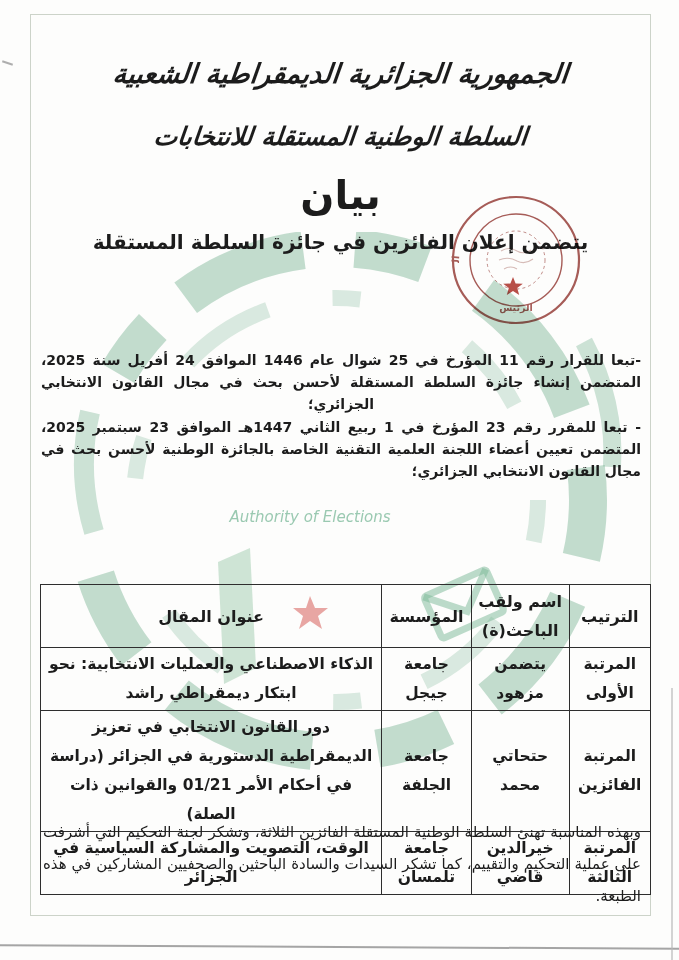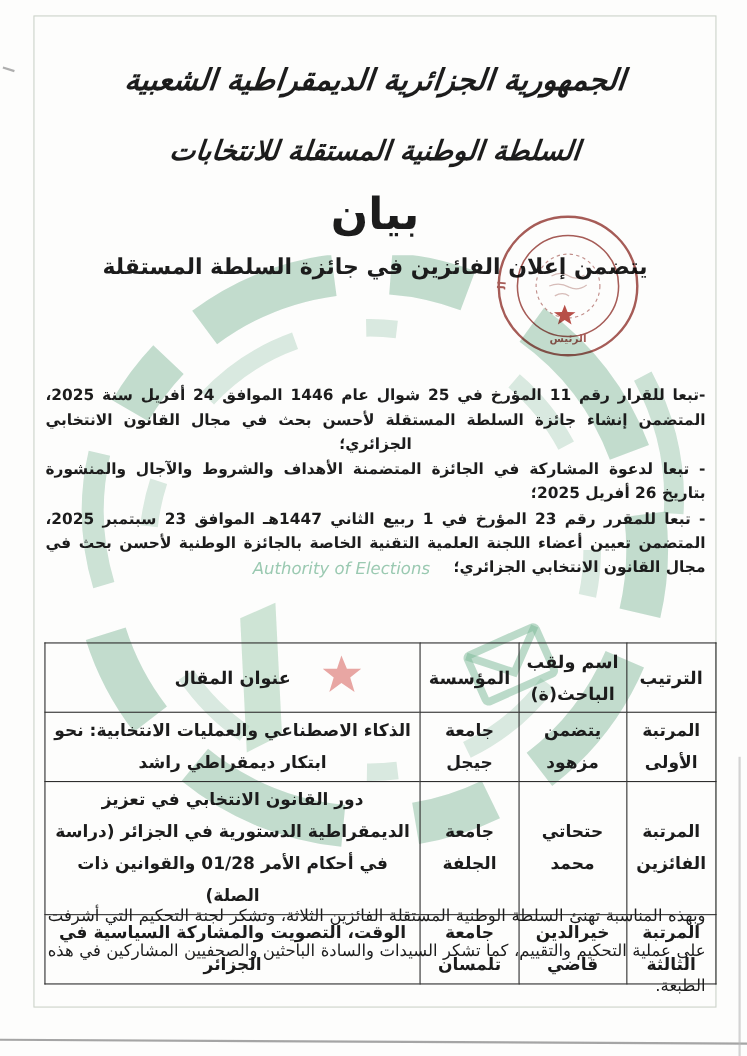"- تبعا لدعوة المشاركة في" p.para { html: <p>- تبعا لدعوة المشاركة في الجائزة المتضمنة الأهداف والشروط والآجال والمنشورة بتاريخ 26 أفريل 2025؛</p> -> none }
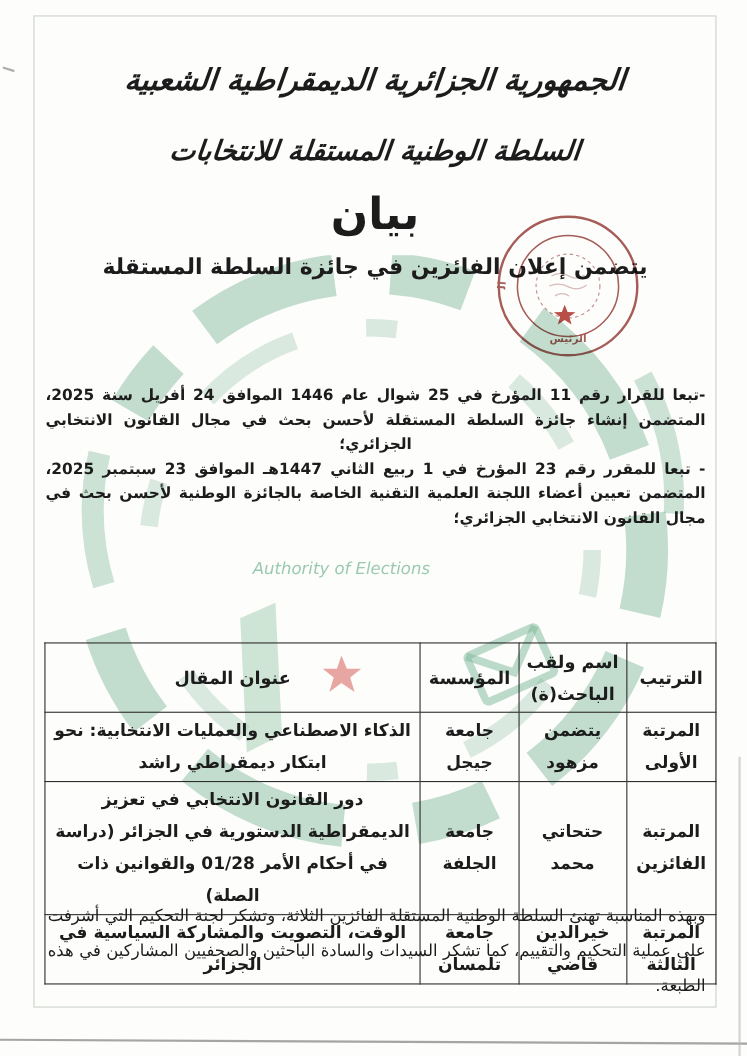"دور القانون الانتخابي في تعزيز" td { text: 01/28 -> 01/21 }
